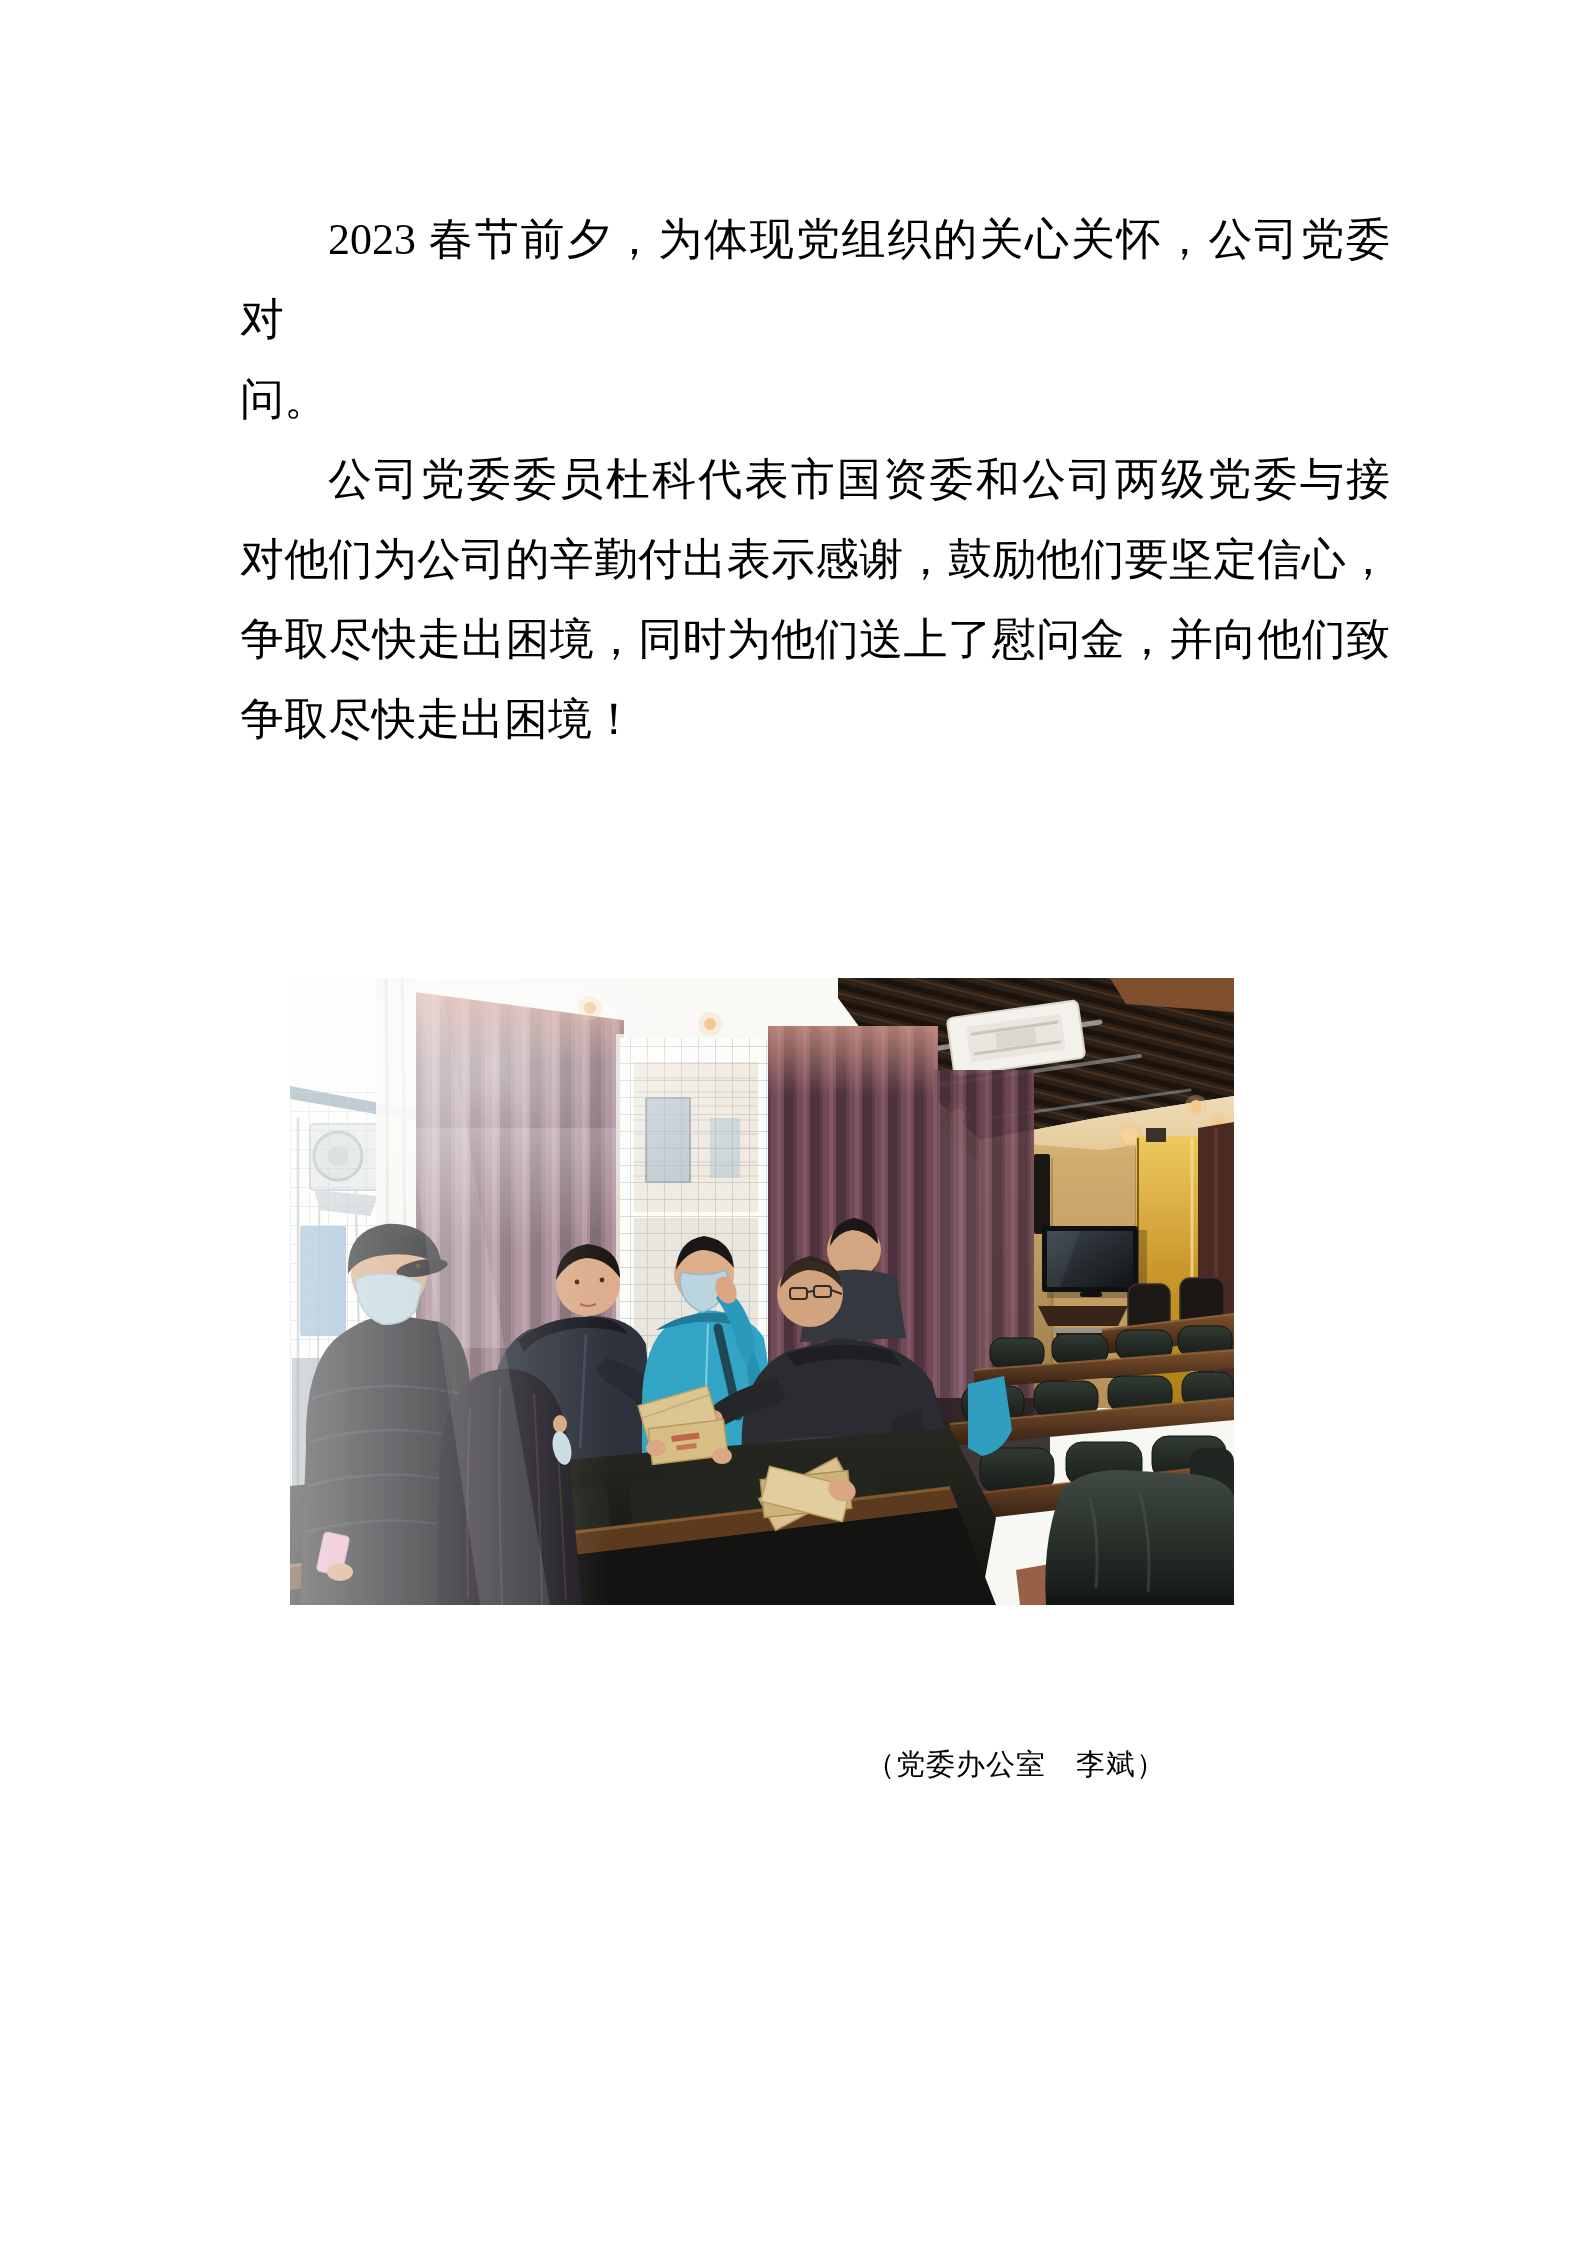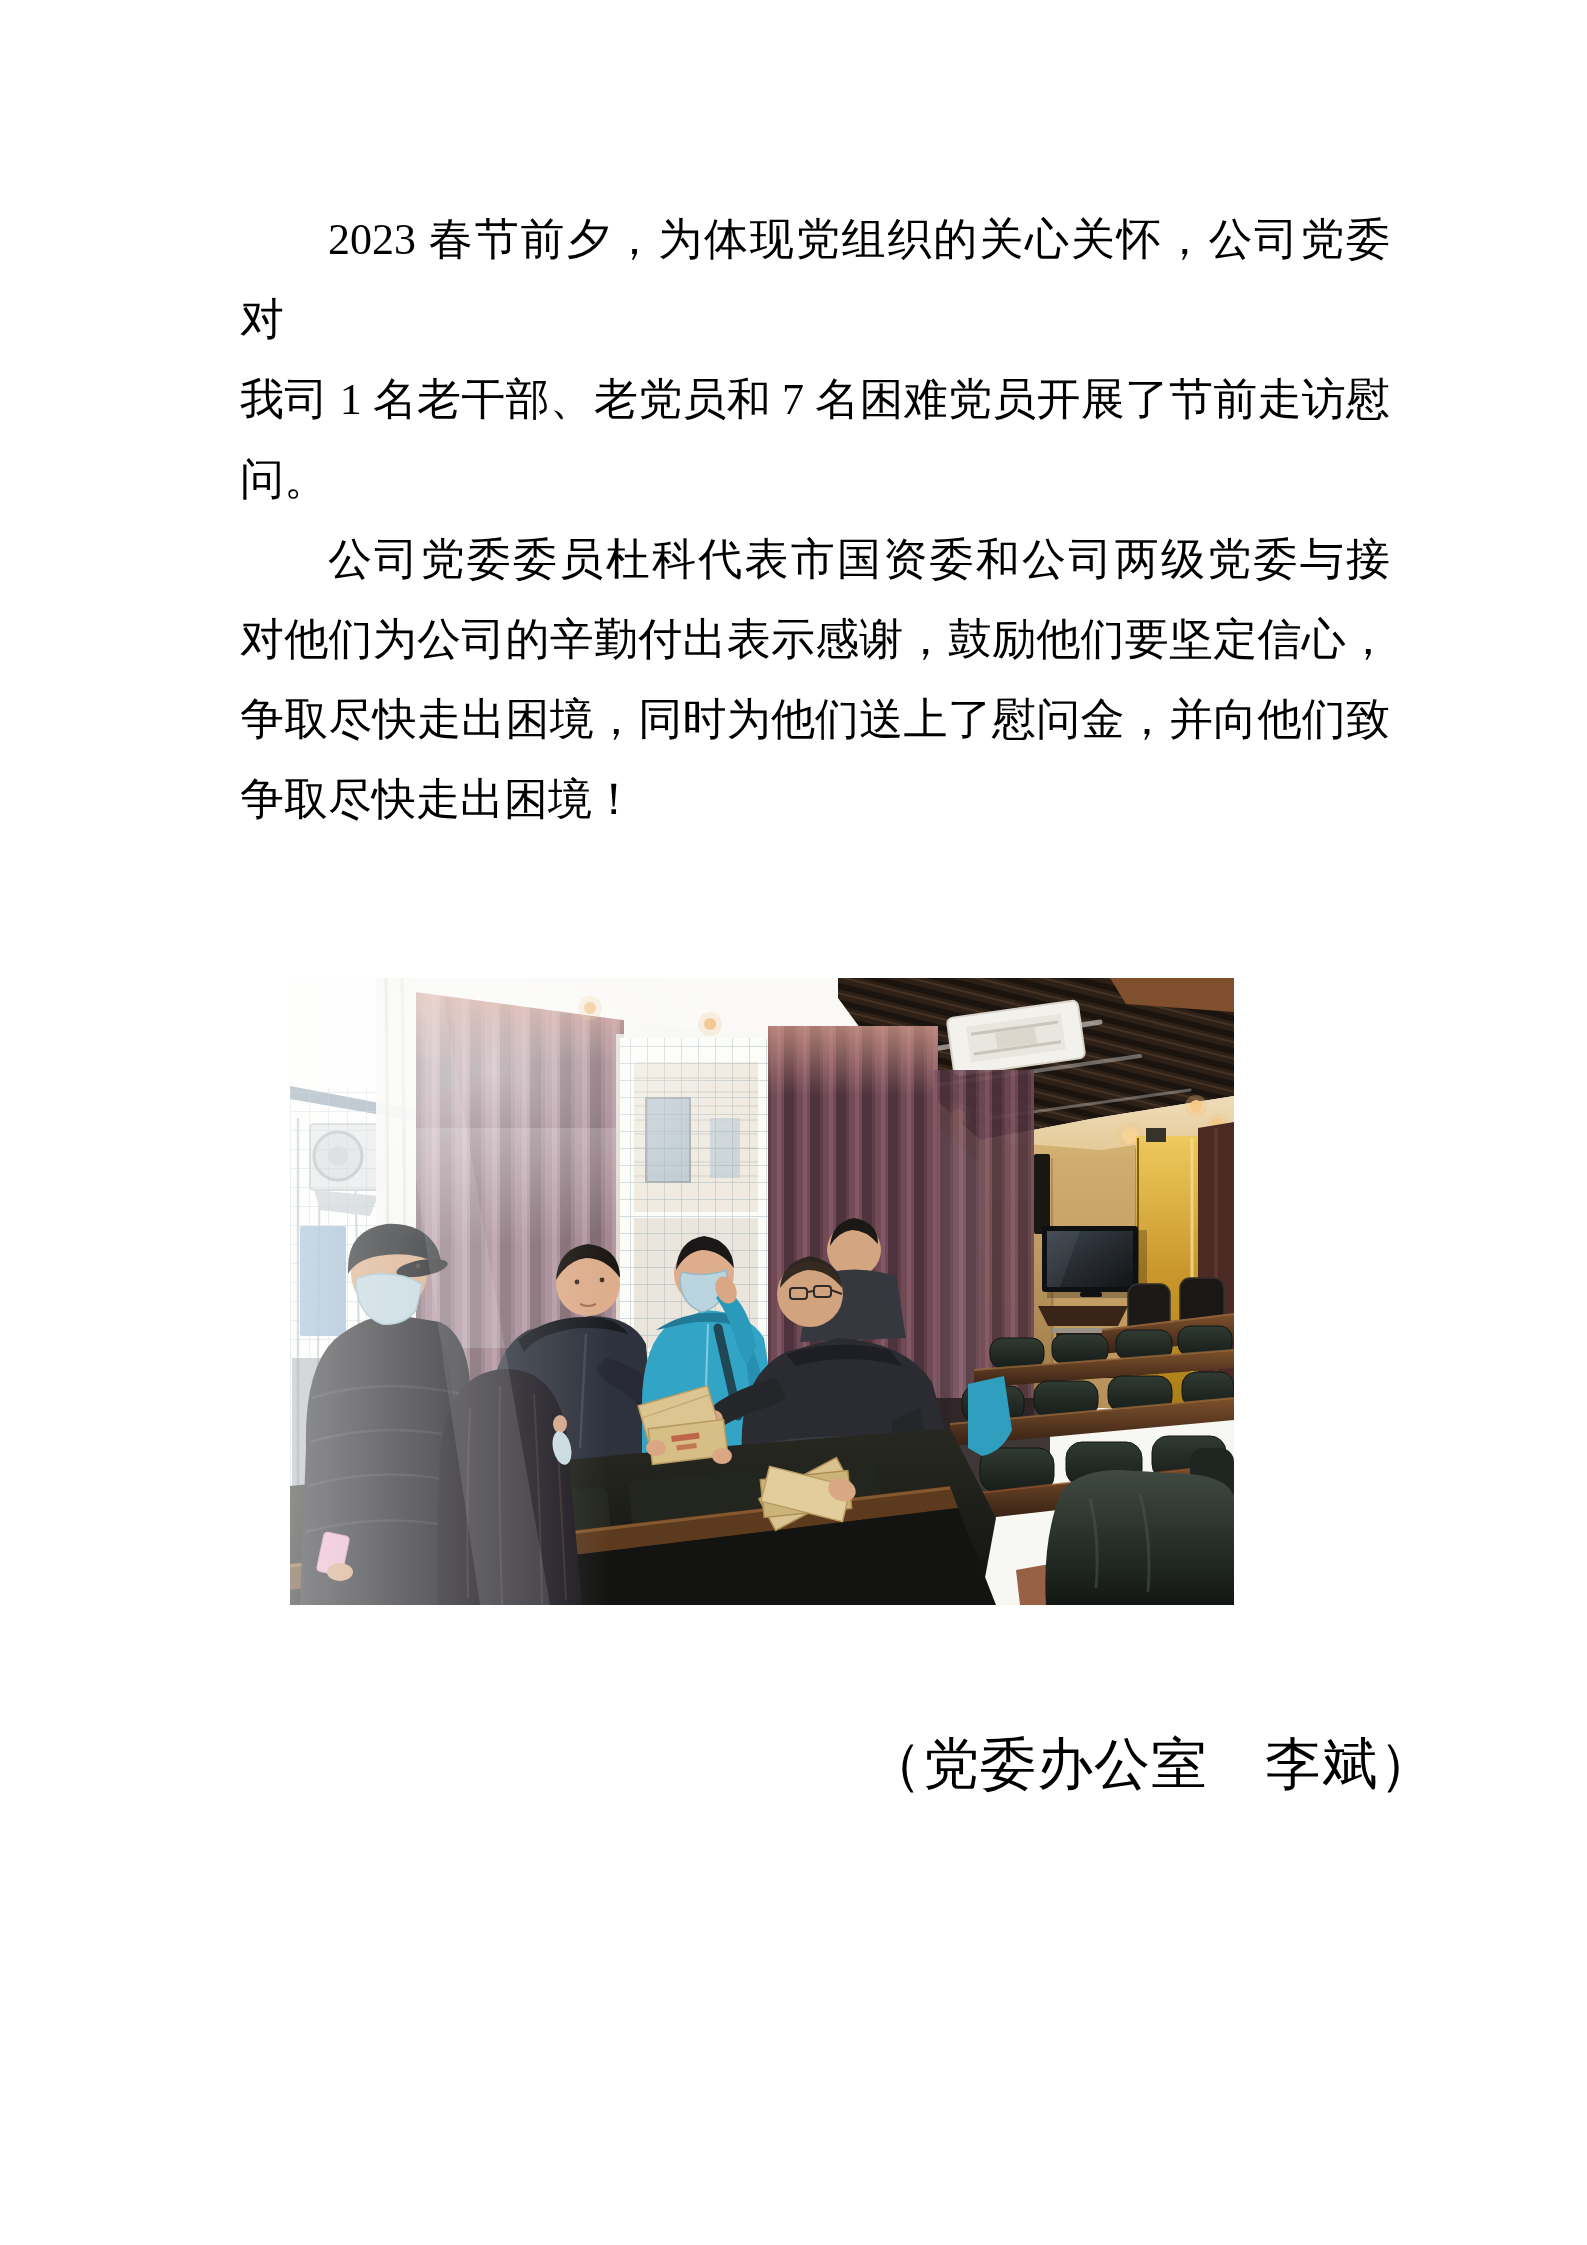"我司 1 名老干部、老党员和 7 名困难党员开展了节前走访慰" div.line { html: <div>我司 1 名老干部、老党员和 7 名困难党员开展了节前走访慰</div> -> none }
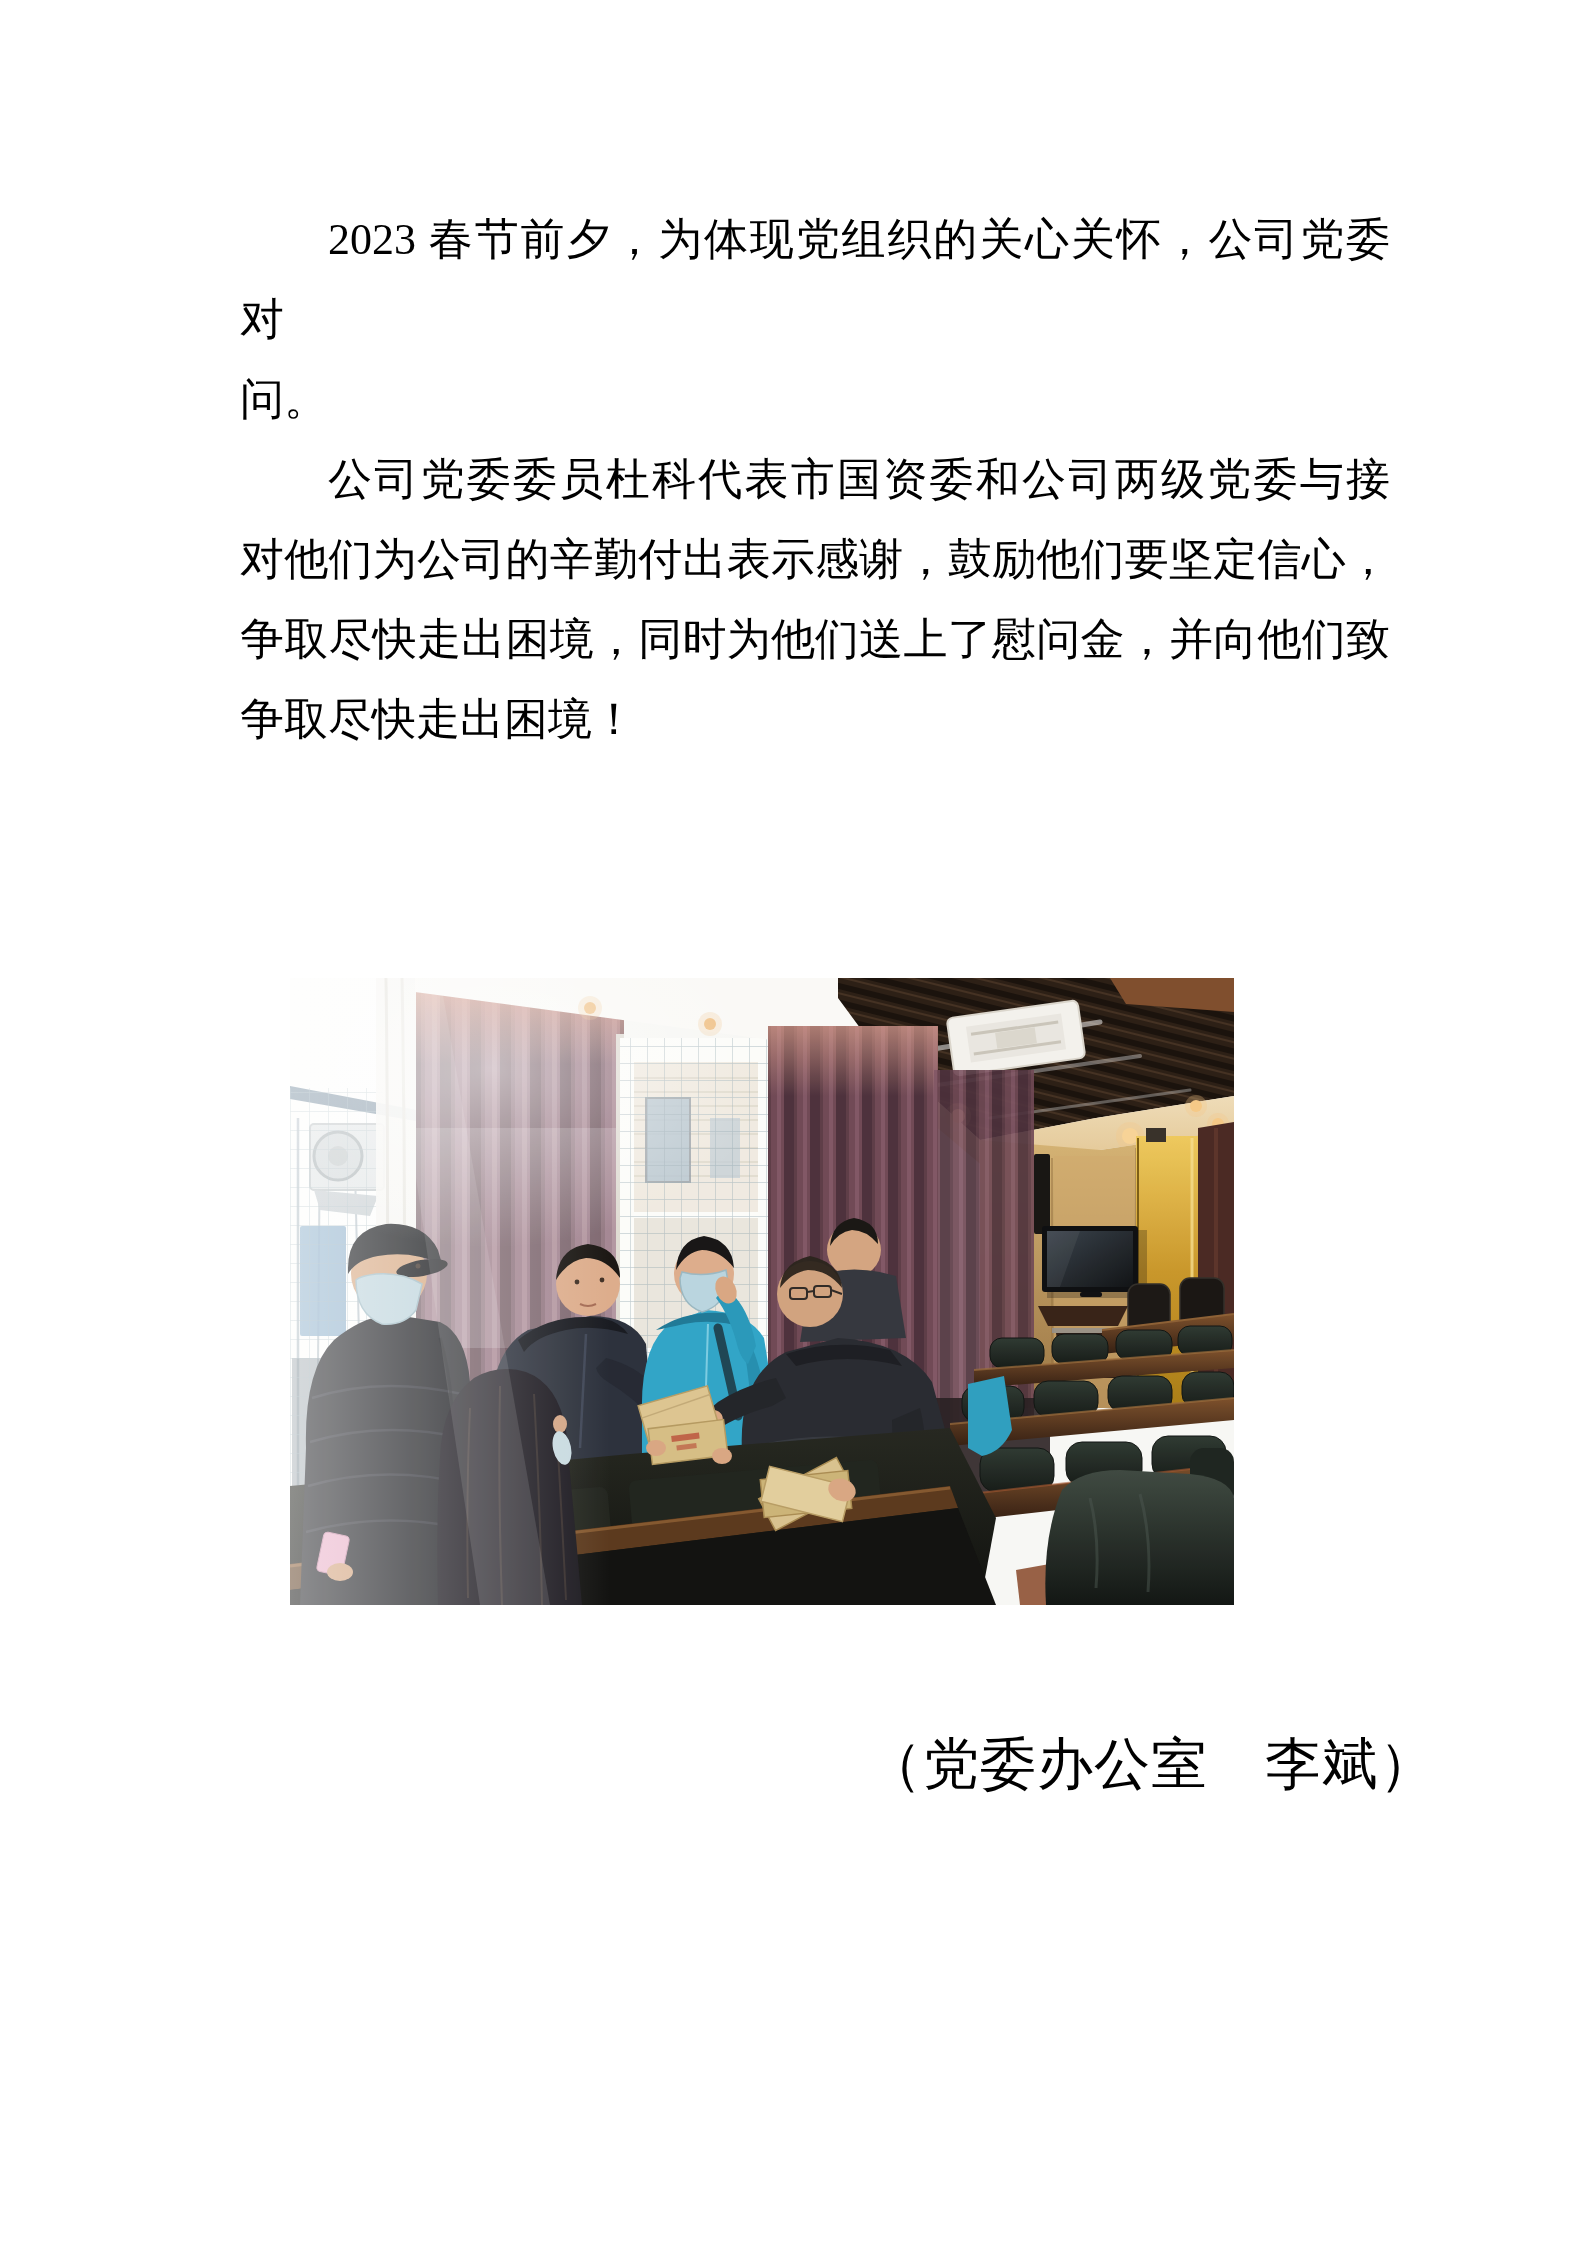"（党委办公室 李斌）" .signature { font-size: 56px -> 29px }
